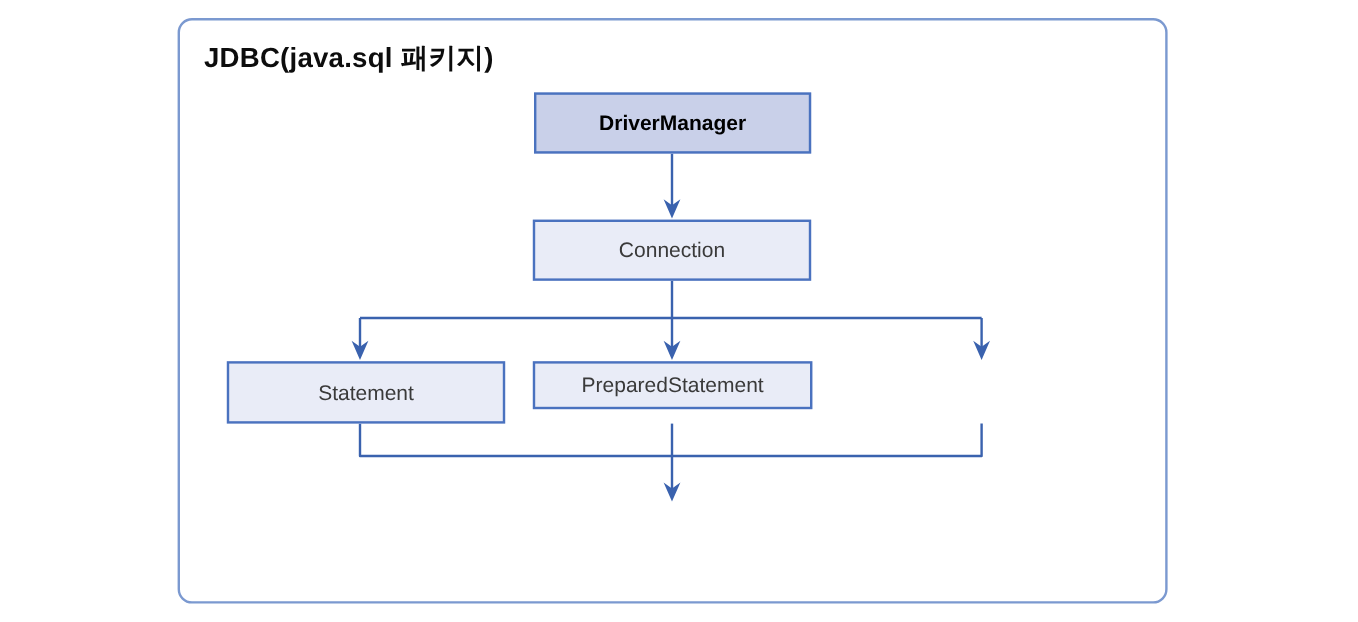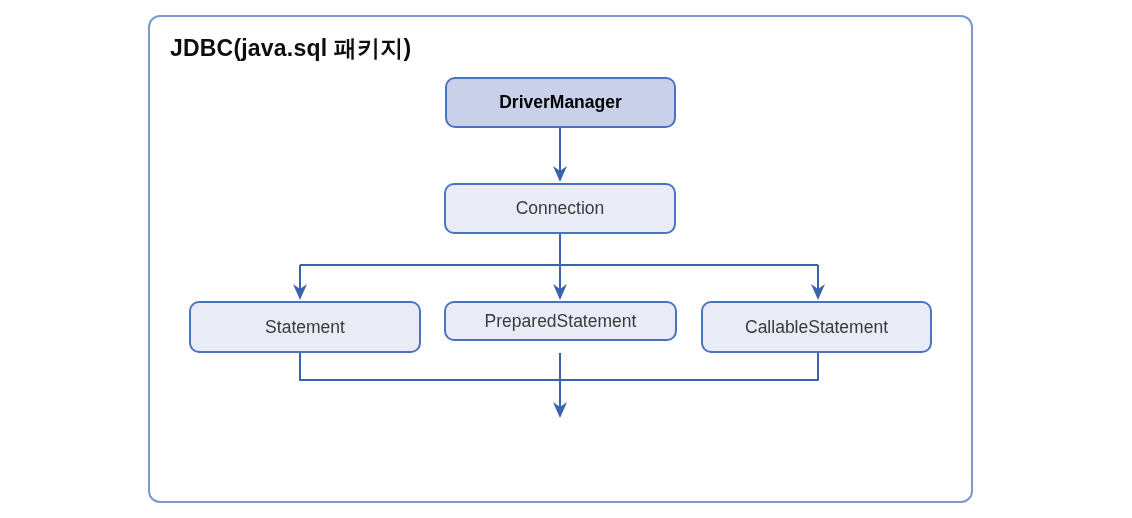"DriverManager" .node { border-radius: 10px -> 0 }
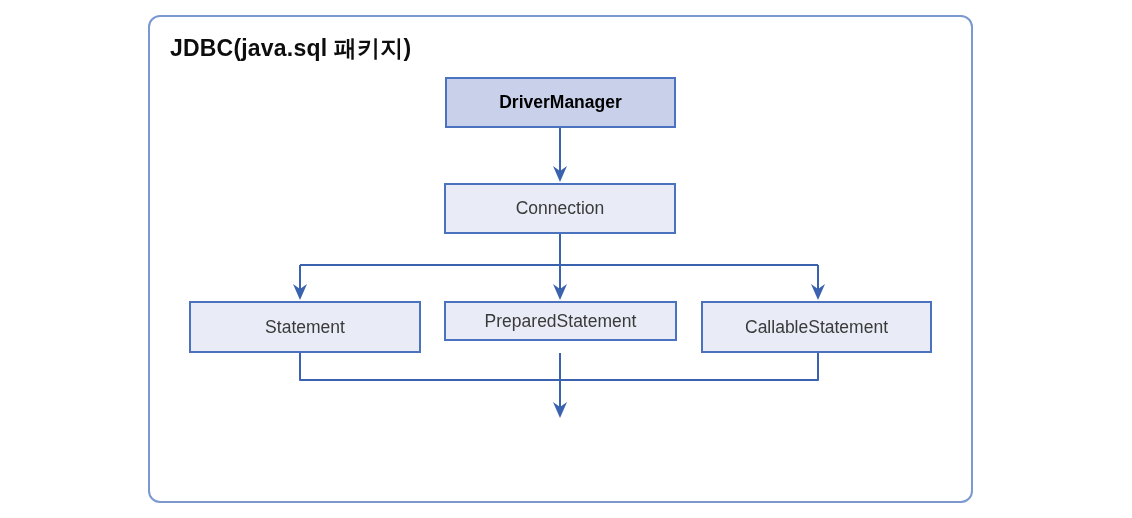"CallableStatement" div.node { html: <div>CallableStatement</div> -> none }
